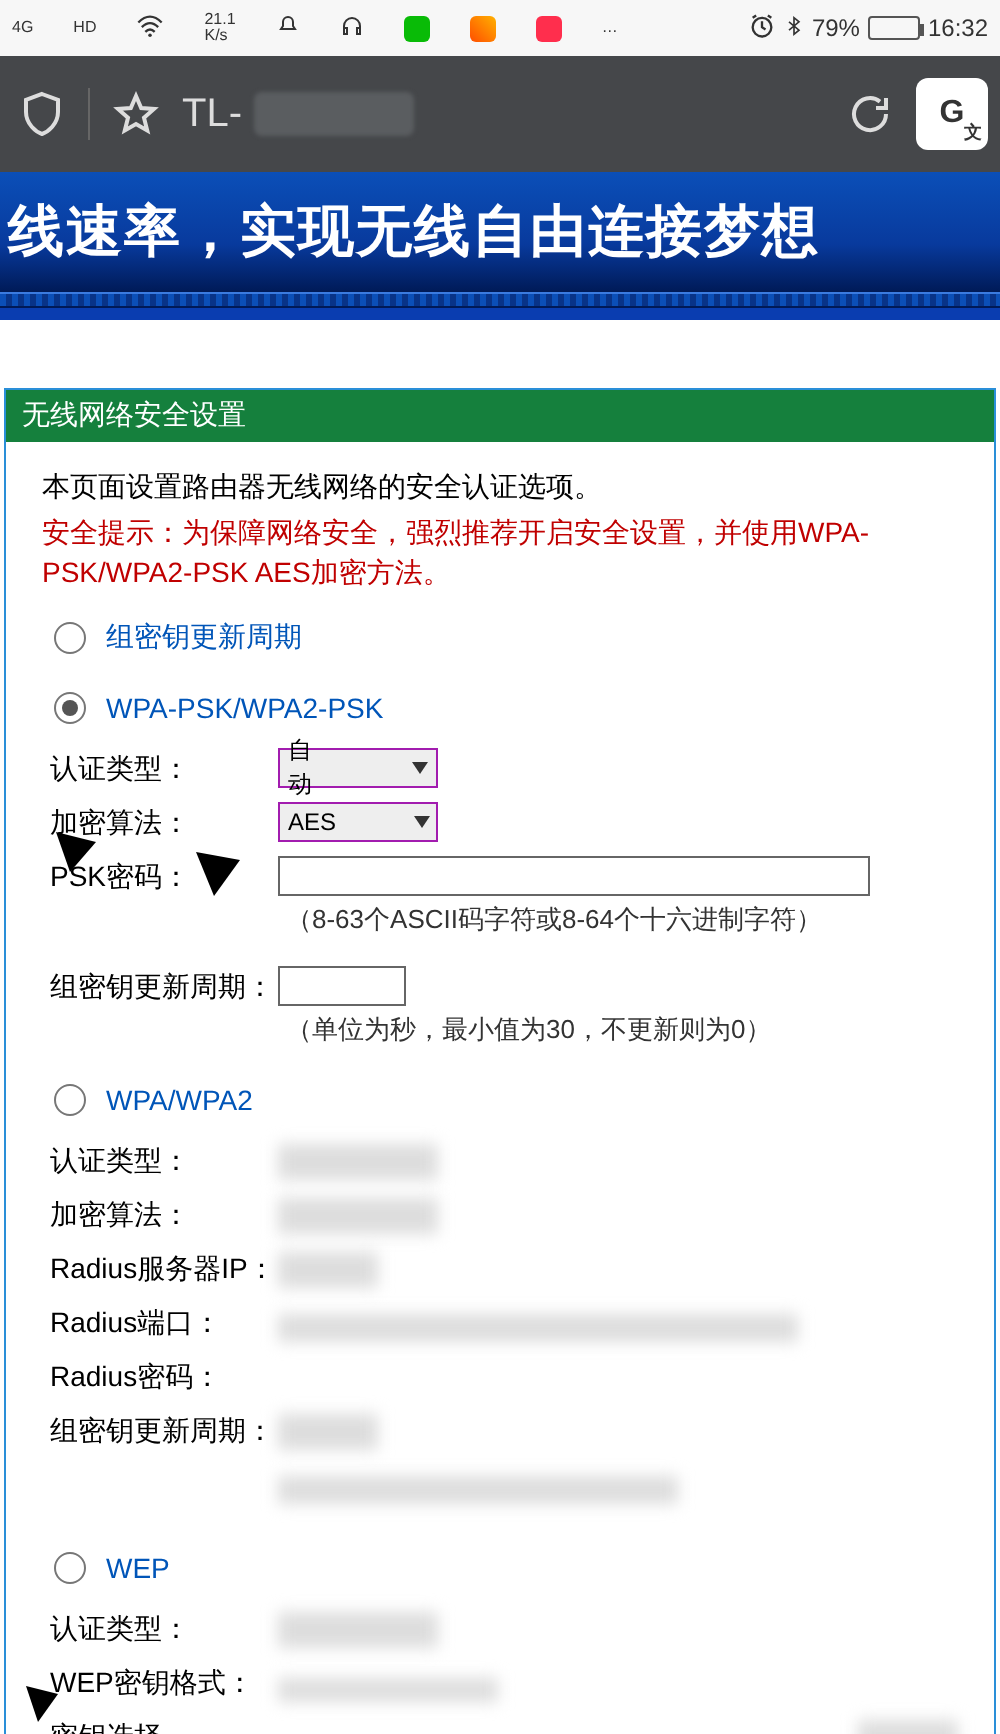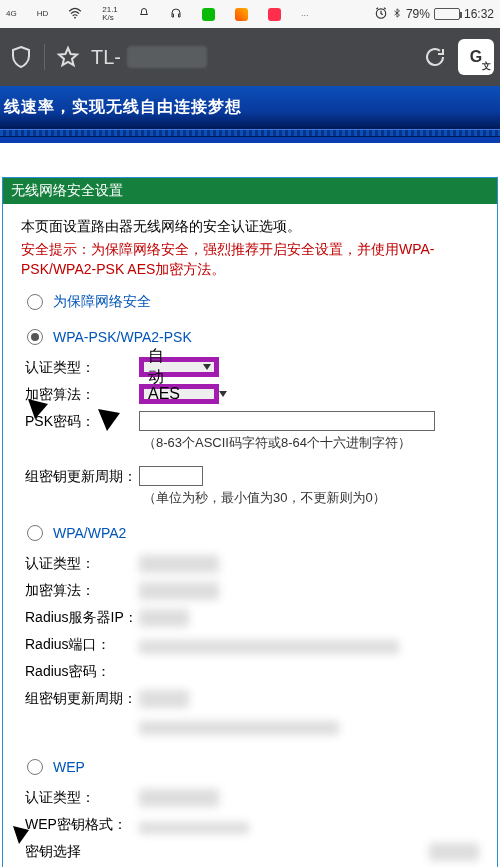"线速率，实现无线自由连接梦想" .banner { font-size: 16px -> 28px; height: 43px -> 60px }
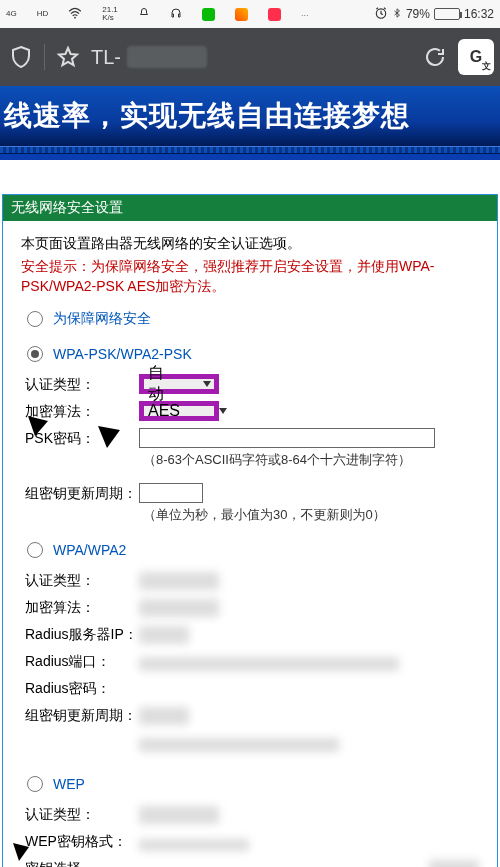"为保障网络安全" span.radio-label { text: 为保障网络安全 -> 组密钥更新周期 }
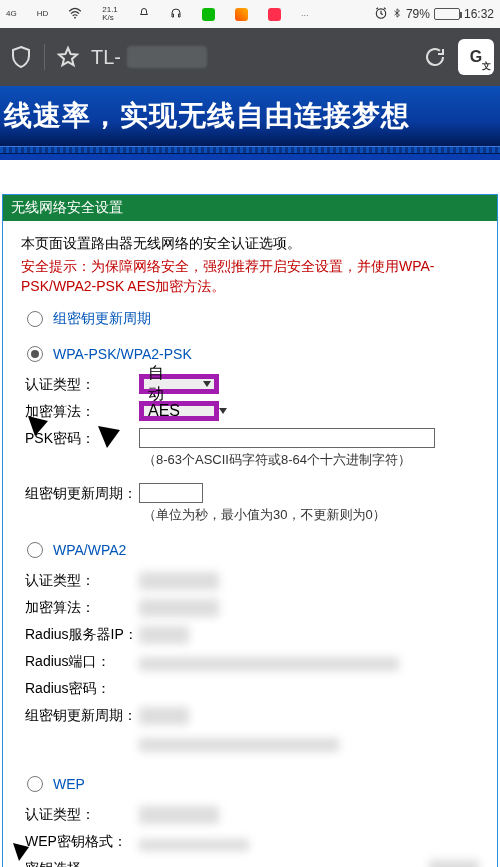"自动" .select { border: 5px solid #a21caf -> 1px solid #a21caf; font-size: 16px -> 12px }
